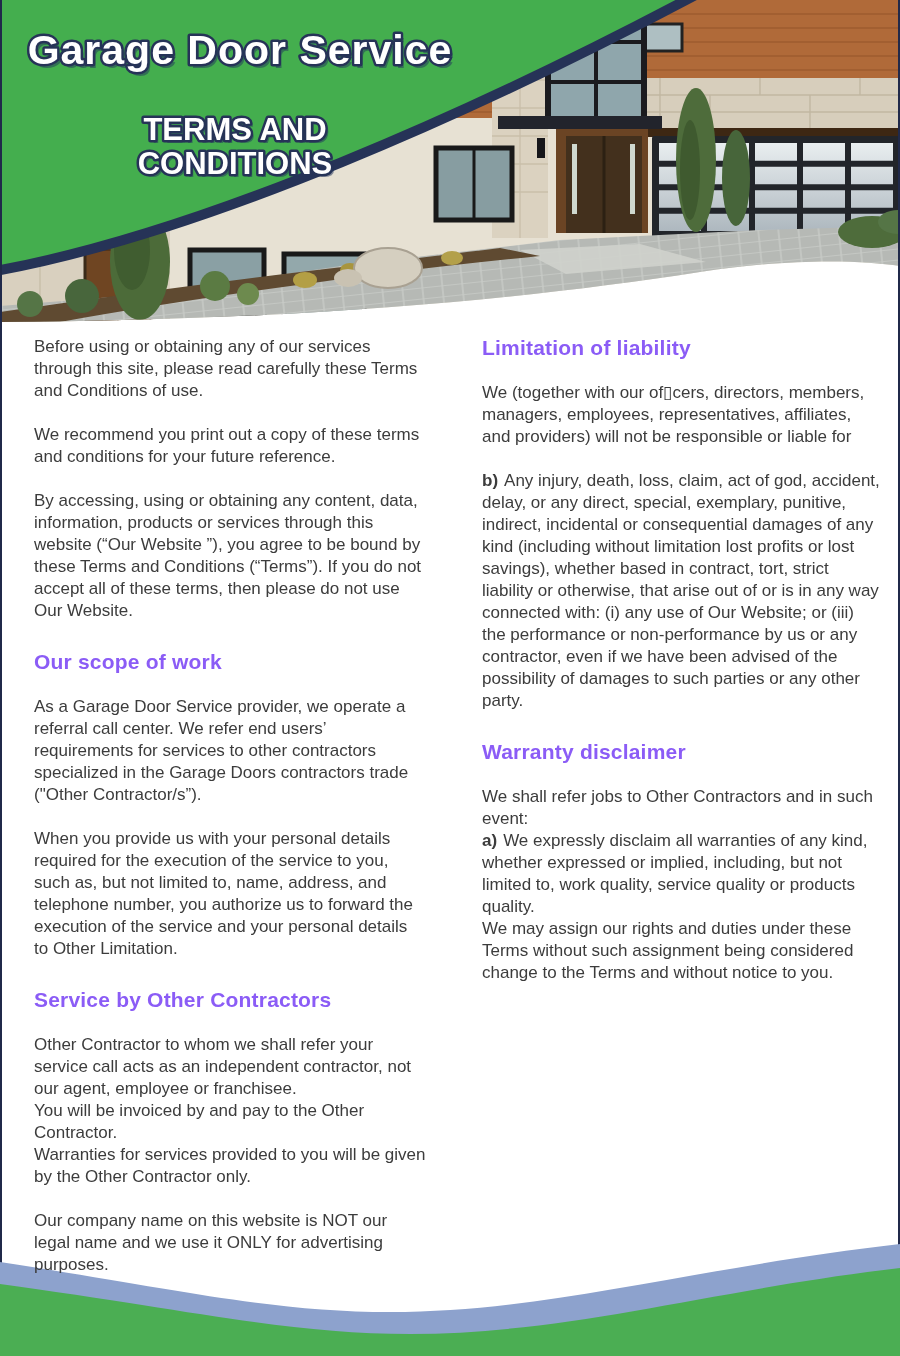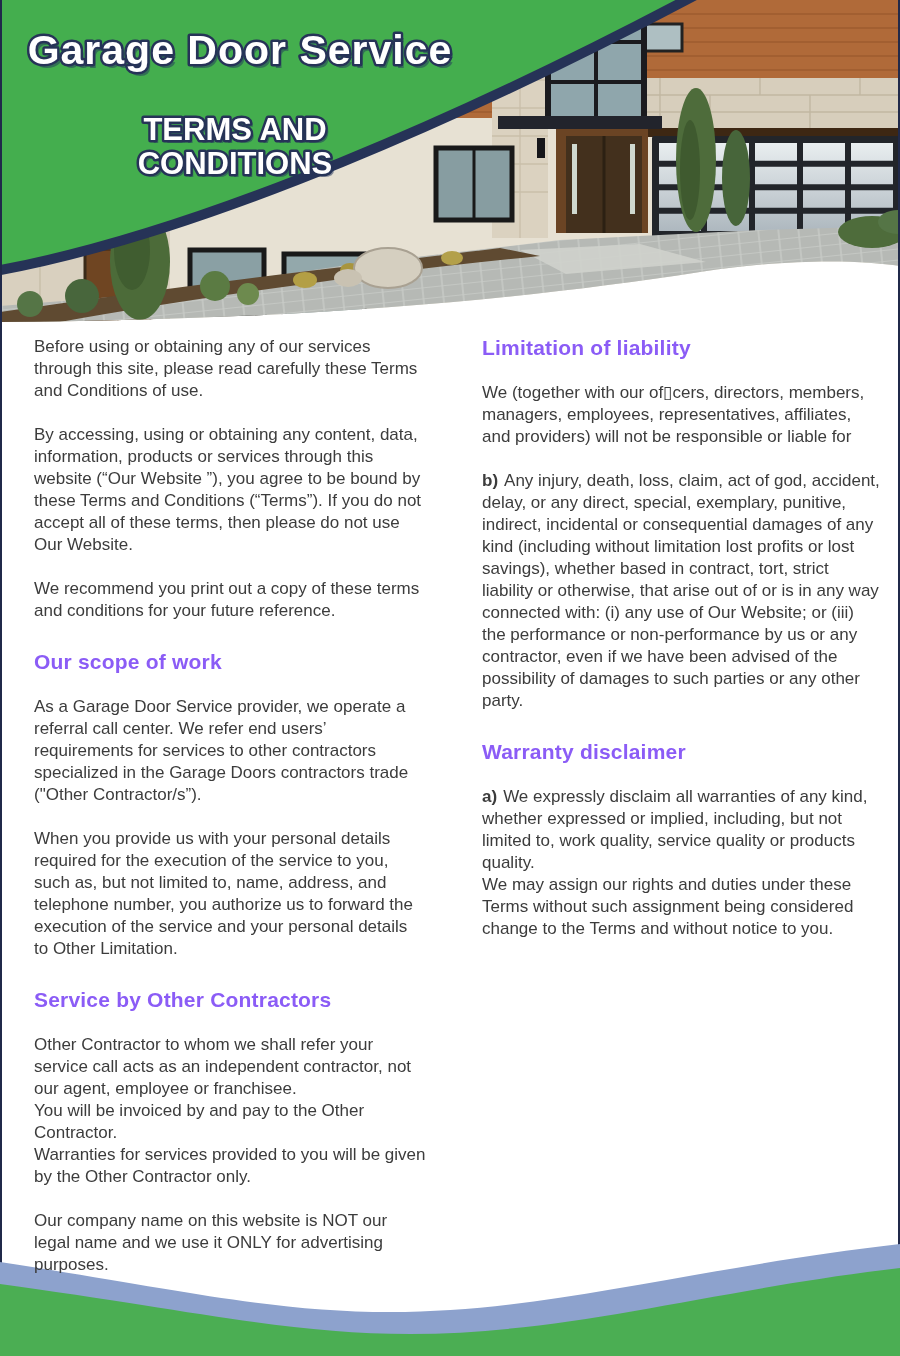"By accessing, using or obtaining" p.para { order: before "We recommend you print out" -> after "We recommend you print out" }
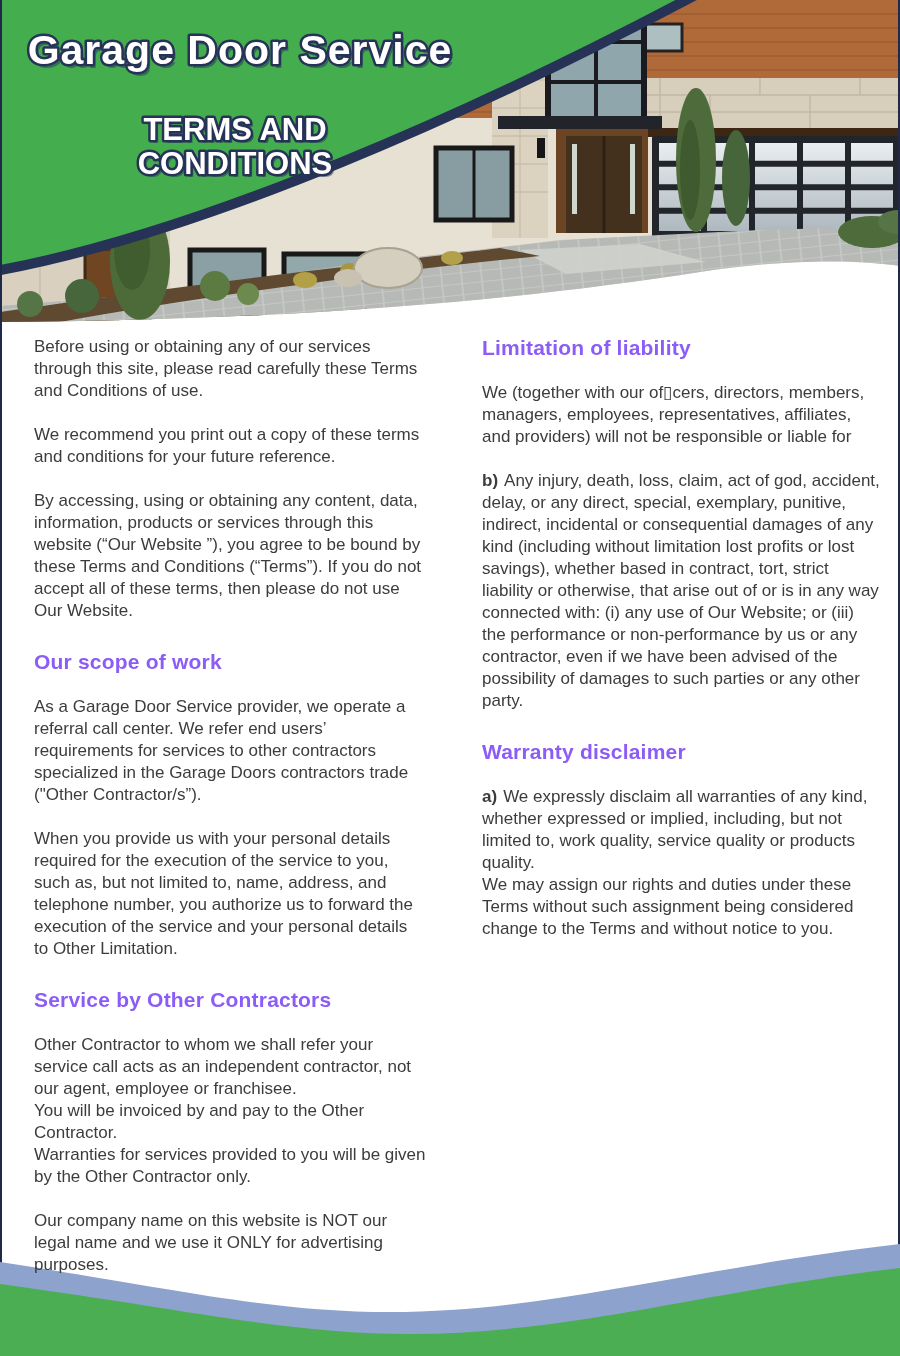"We shall refer jobs to" p.tight { html: none -> <p>We shall refer jobs to Other Contractors and in such event:</p> }
